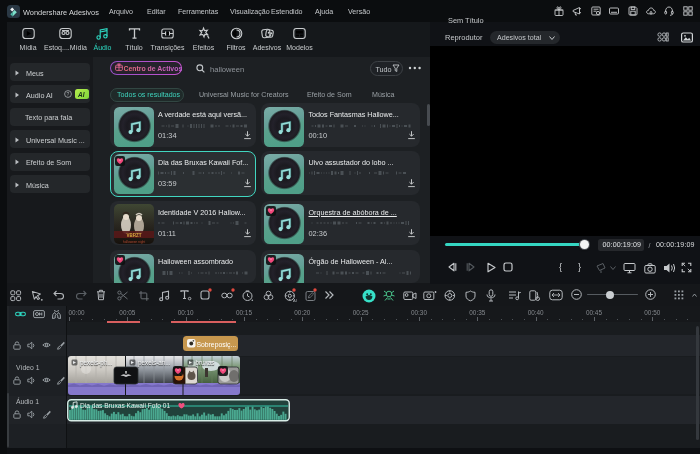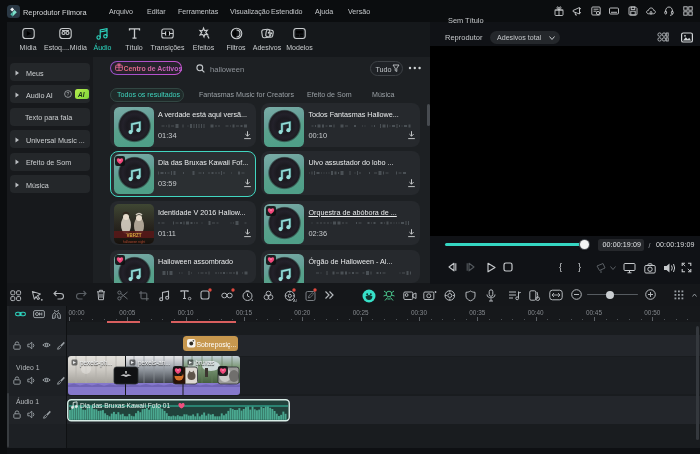"Reprodutor Filmora" div.tx { text: Reprodutor Filmora -> Wondershare Adesivos }
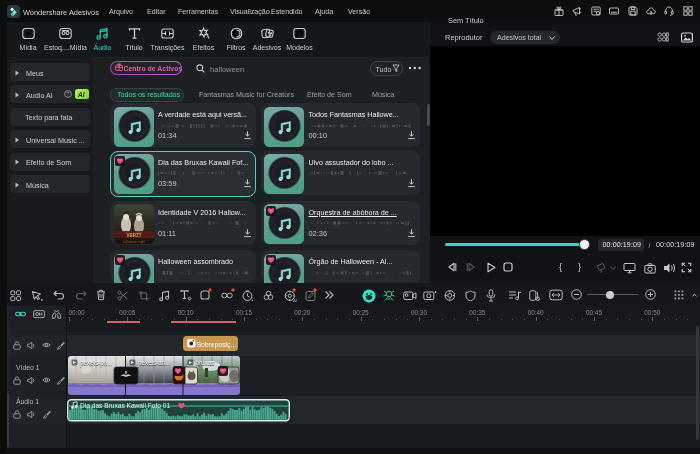"Fantasmas Music for Creators" div.tx { text: Fantasmas -> Universal }
